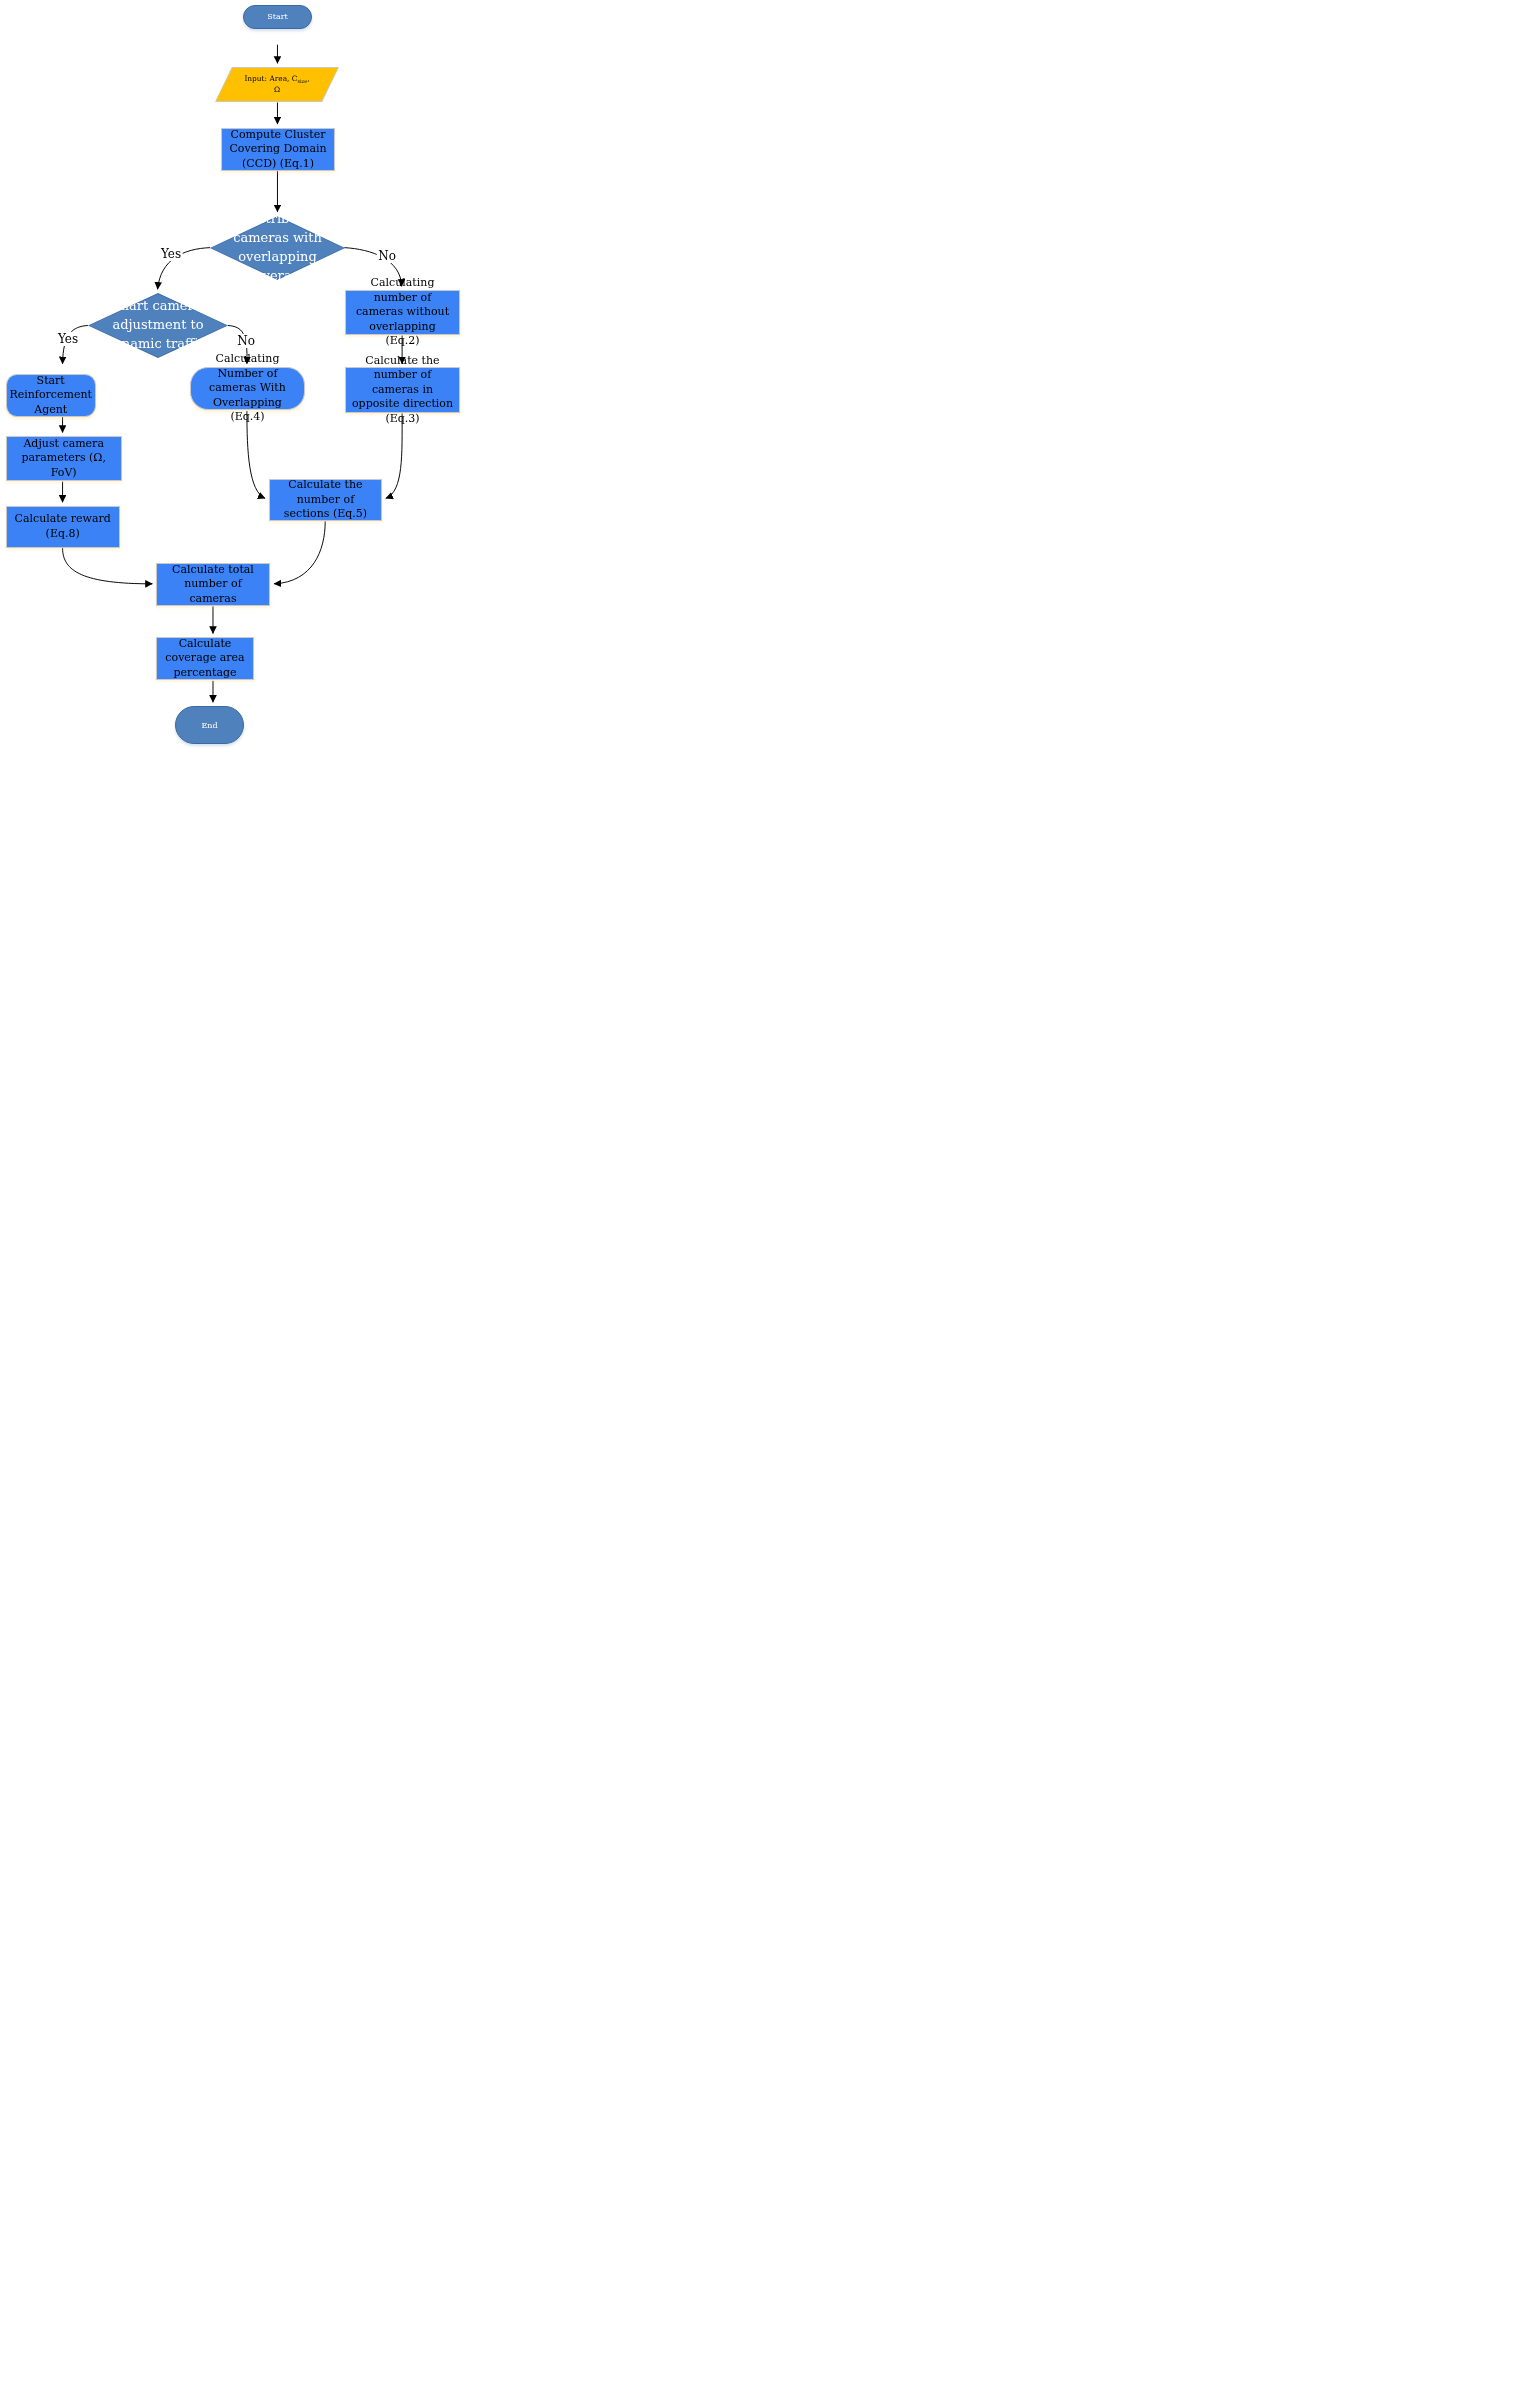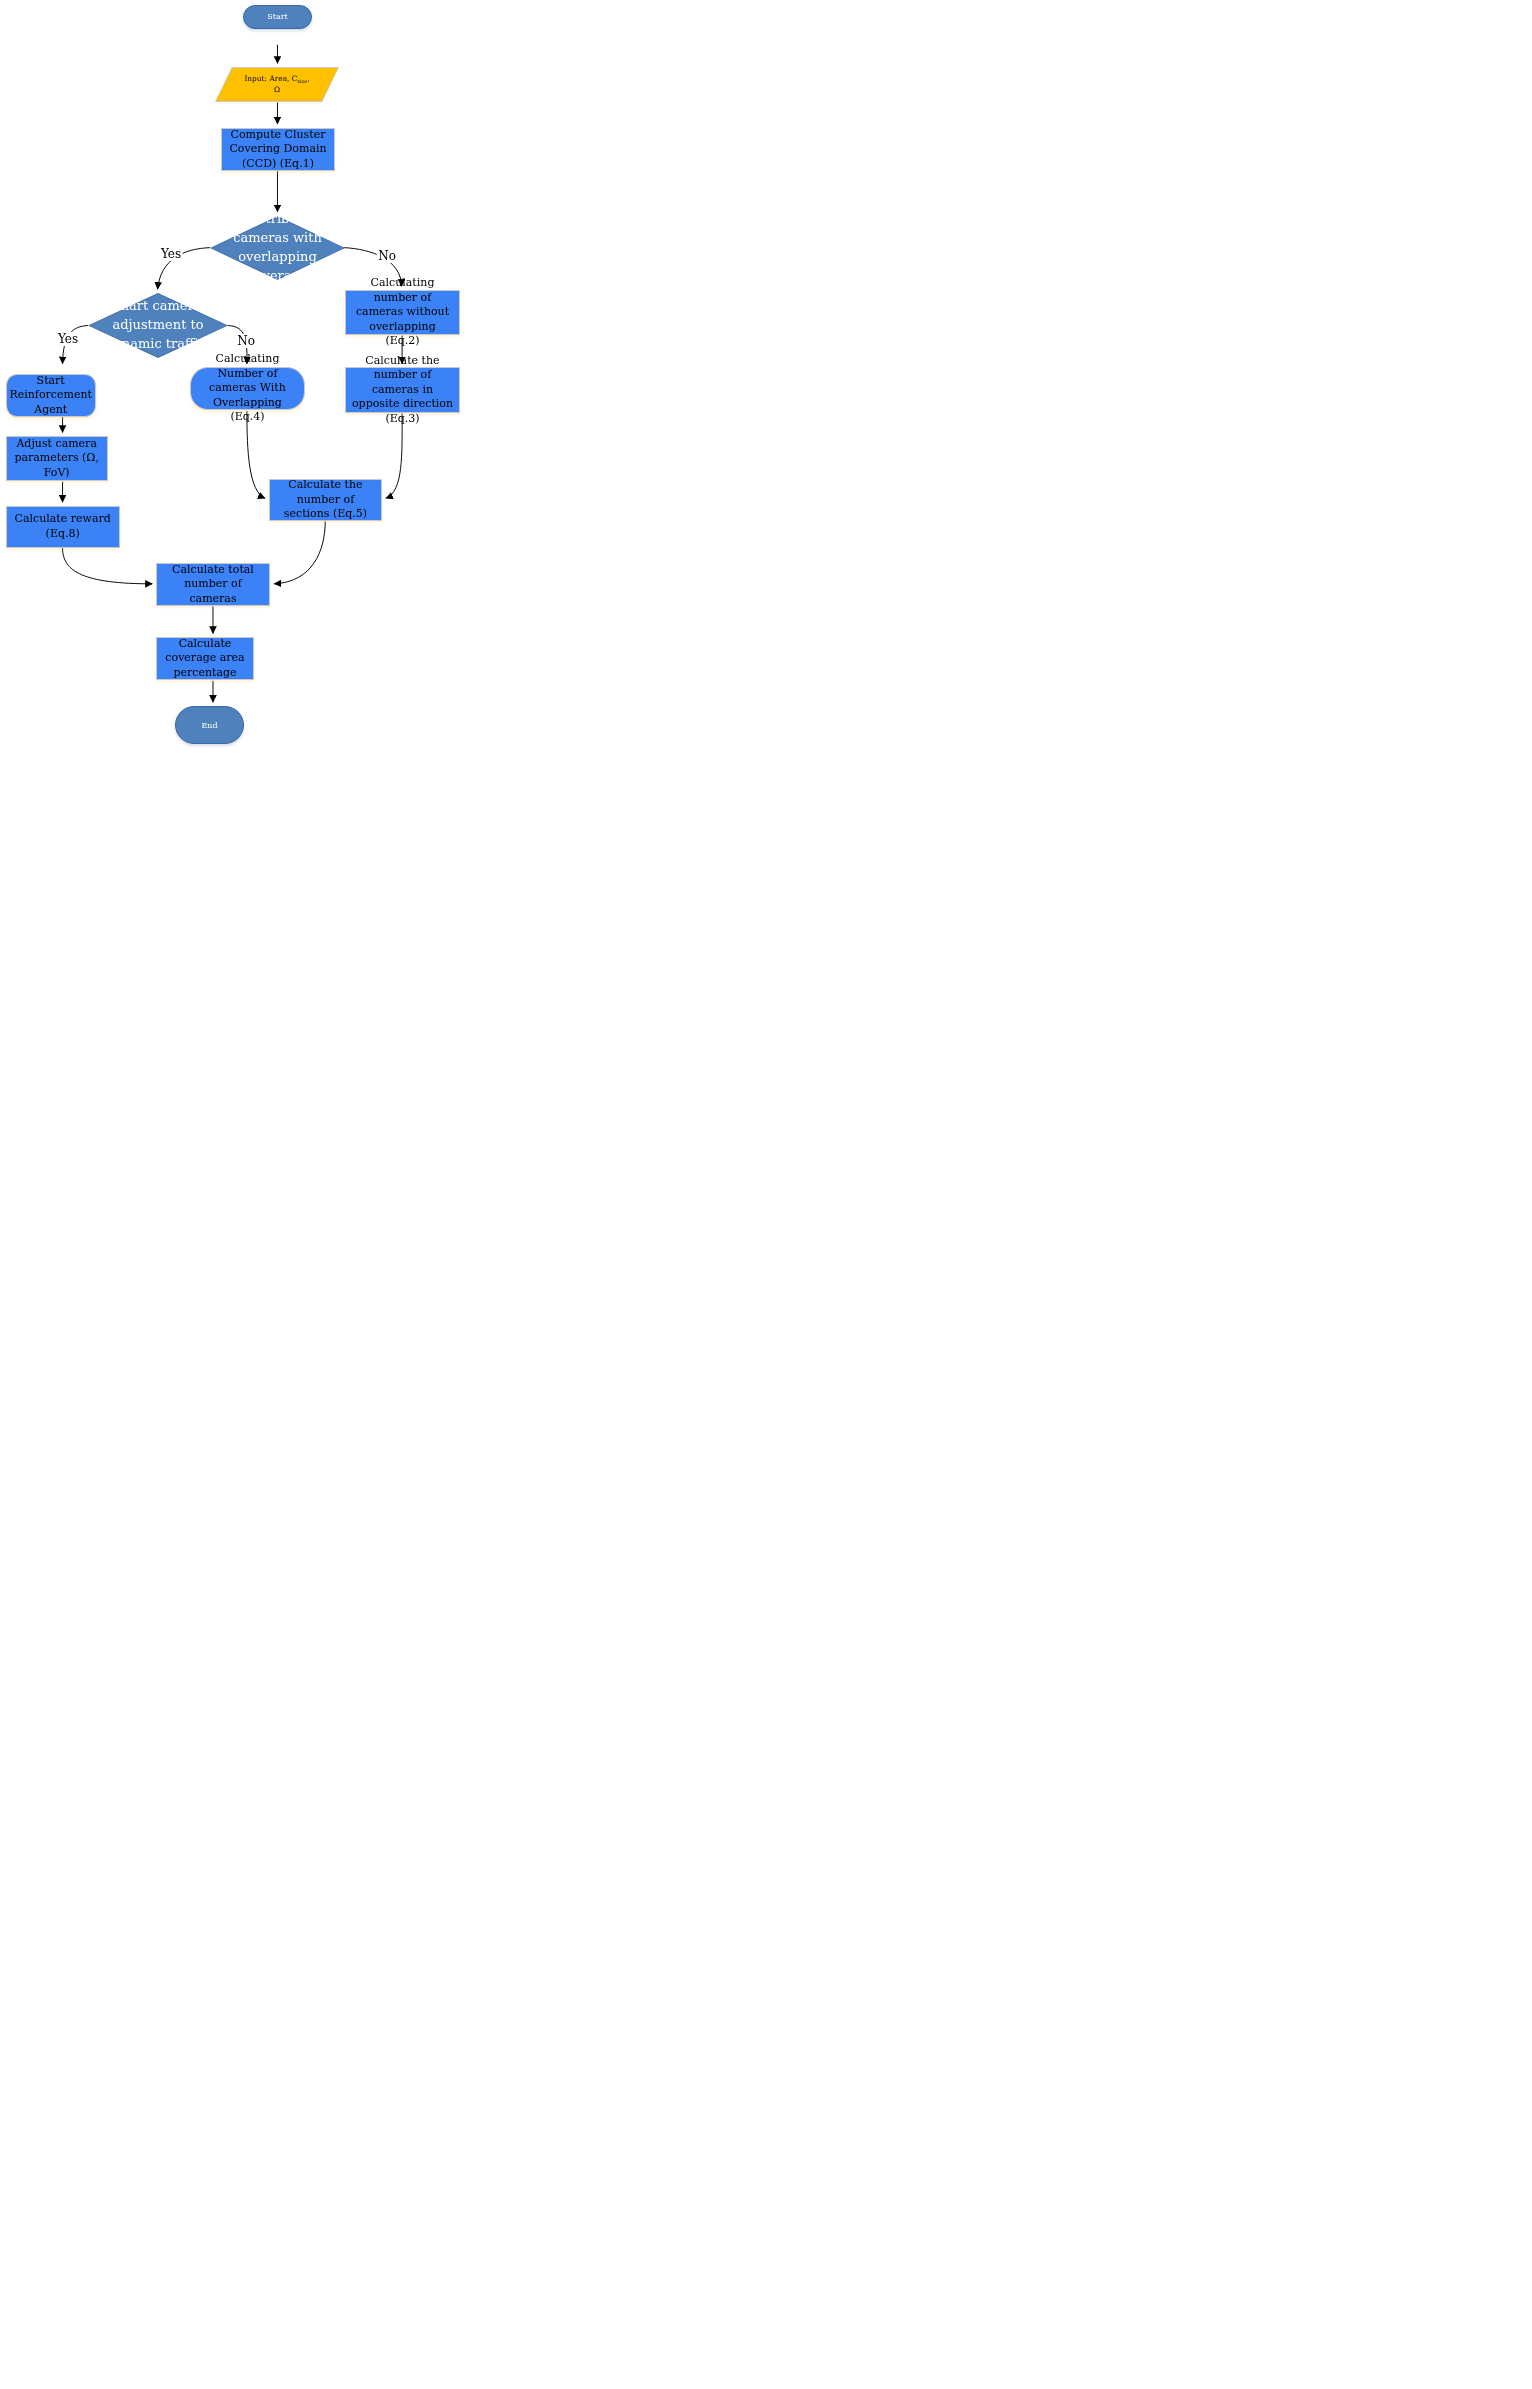"Adjust camera parameters (Ω, FoV)" div.node { width: 102px -> 116px }
